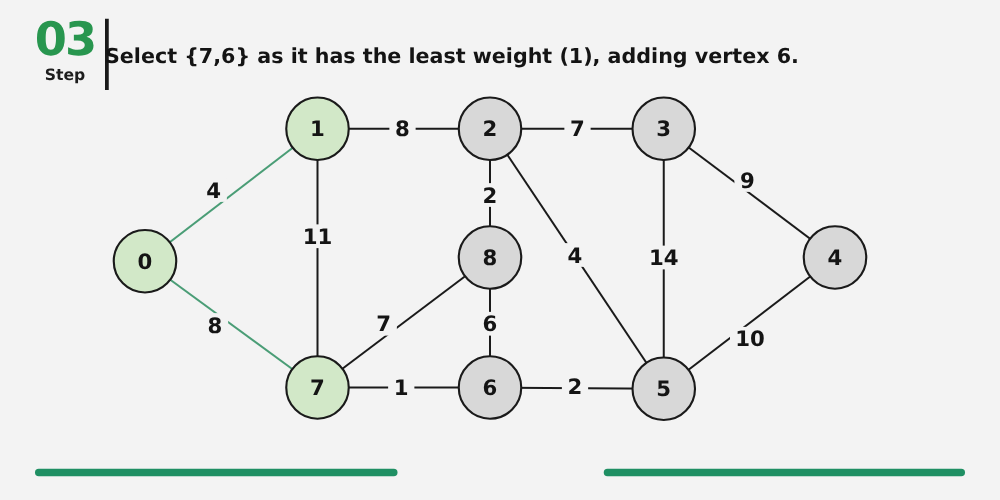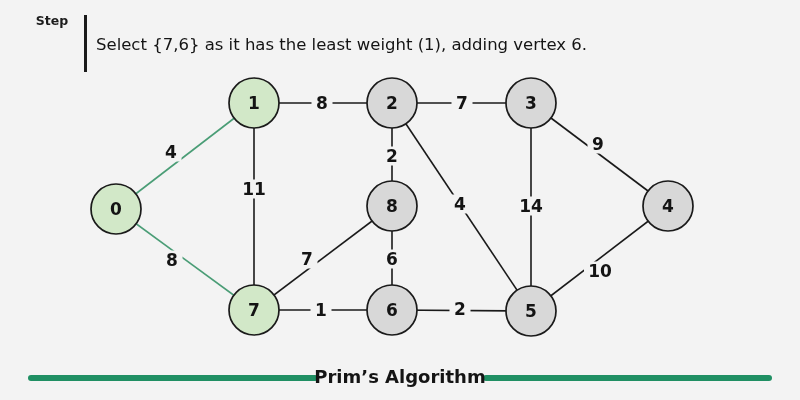"03" div.step-number { html: none -> <div>03</div> }
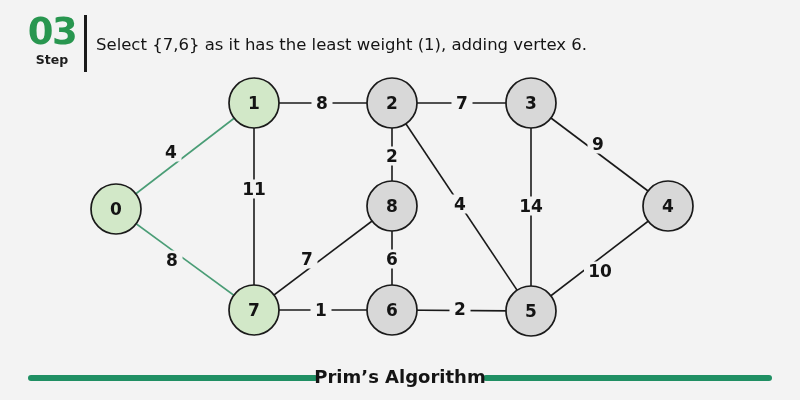"Select {7,6} as it has" .title { font-weight: normal -> bold; left: 96px -> 84px }
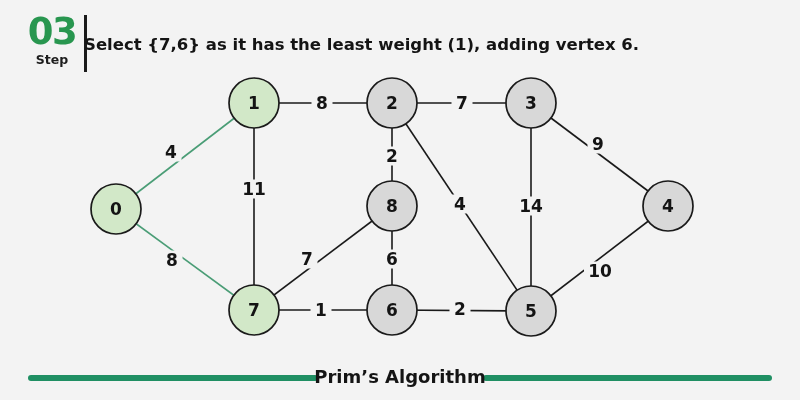"Prim’s Algorithm" div.footer-label { html: <div>Prim’s Algorithm</div> -> none }
